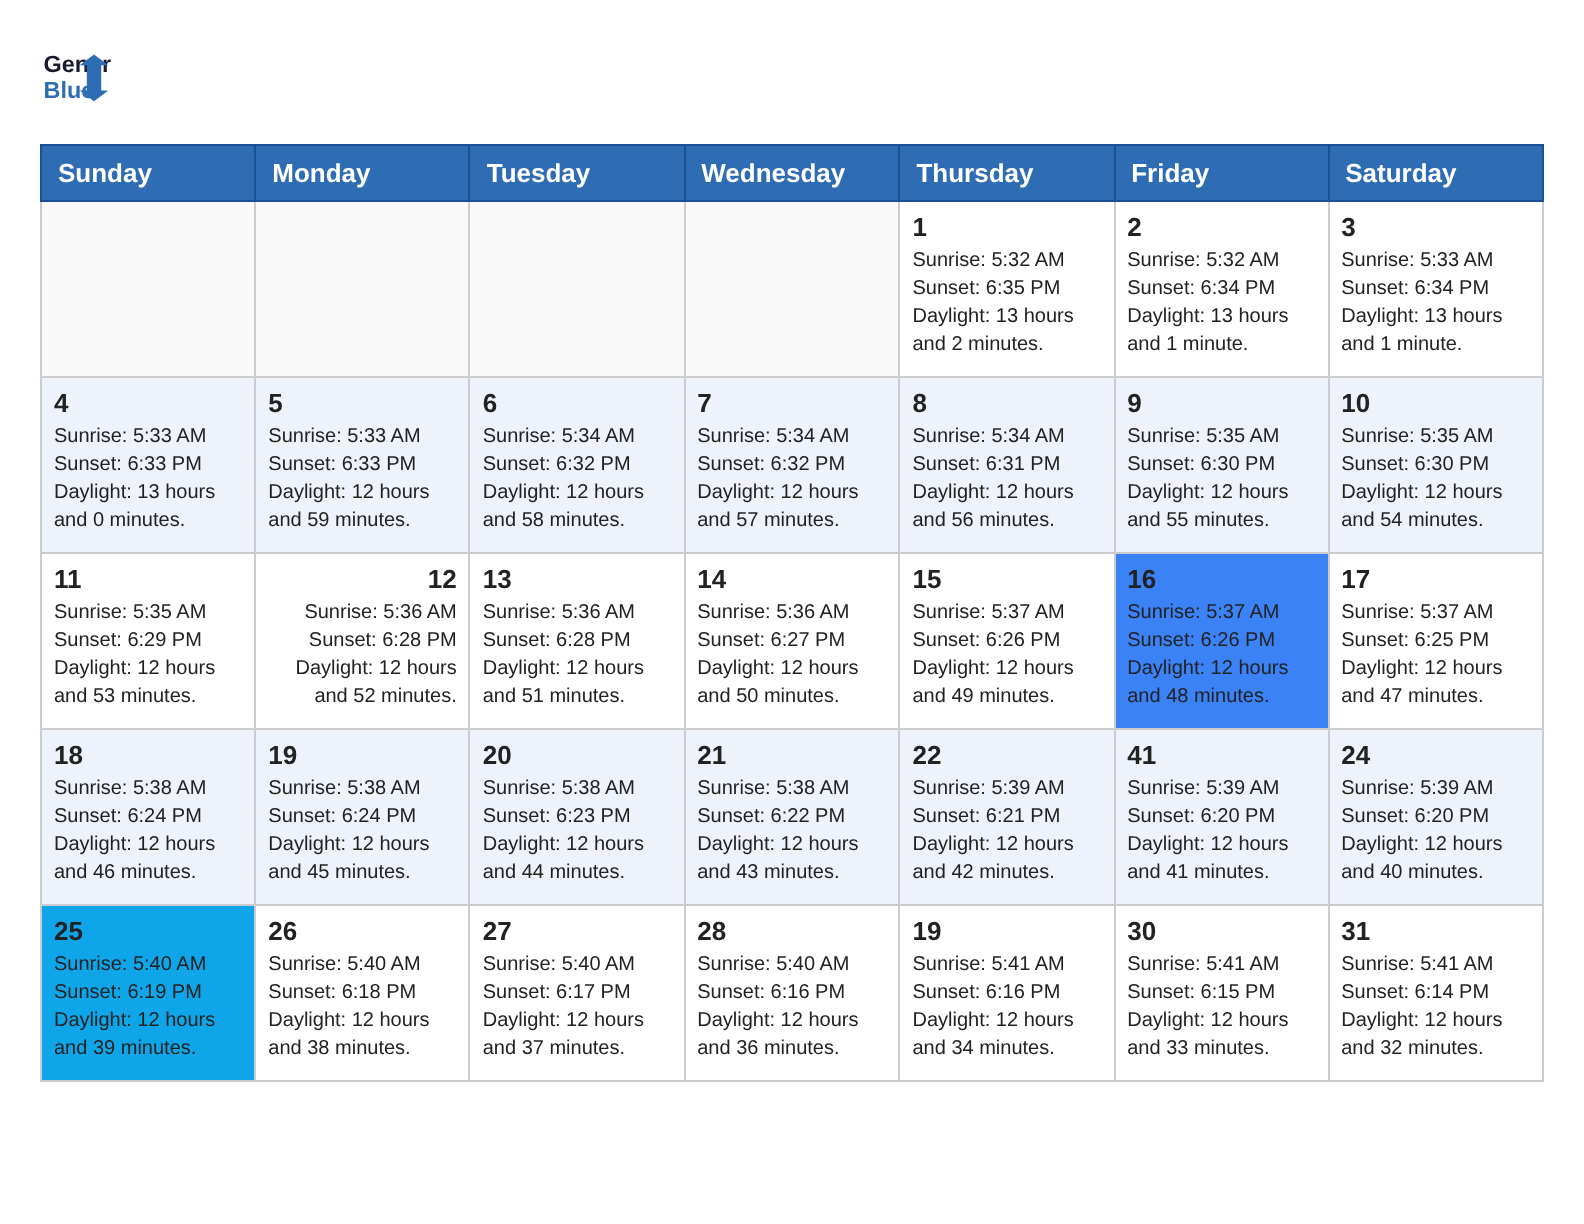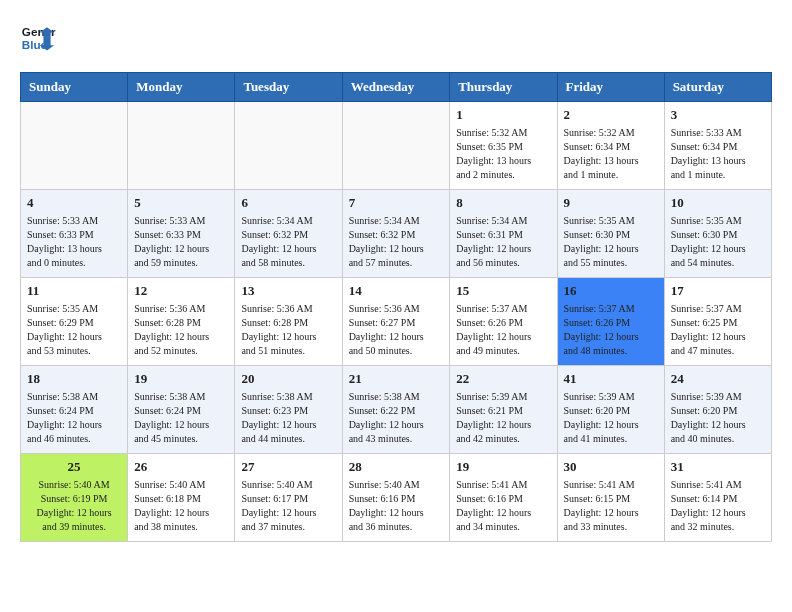"Sunday" .calendar { font-family: Liberation Serif, serif -> none }
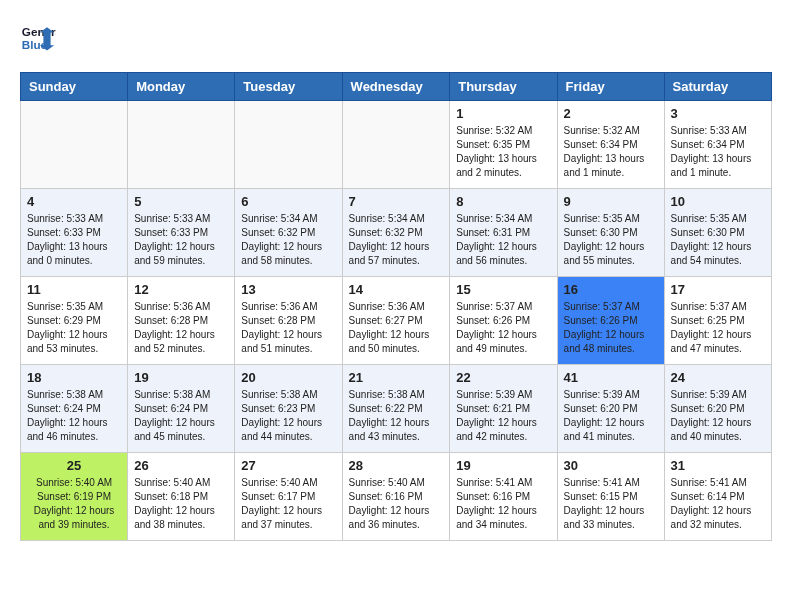"12" td { text-align: none -> right }
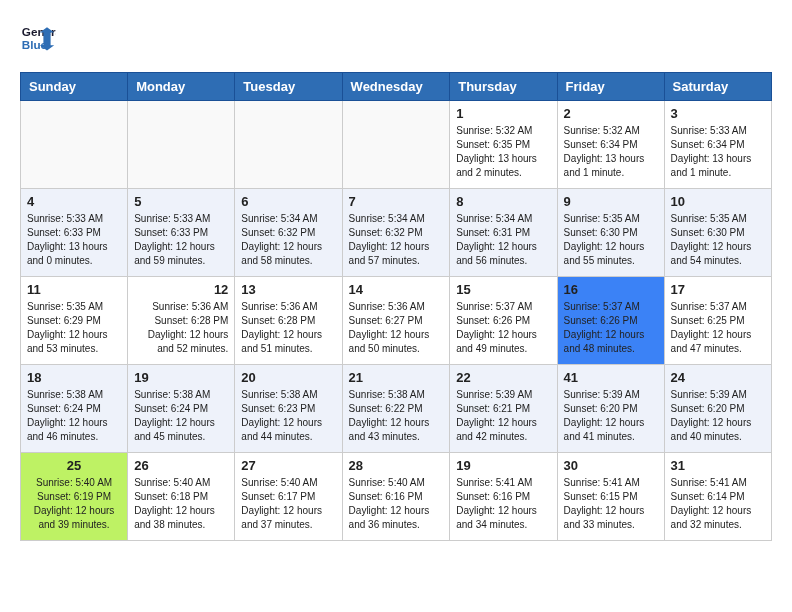"25" td { background: #bef264 -> #0ea5e9; text-align: center -> none }
